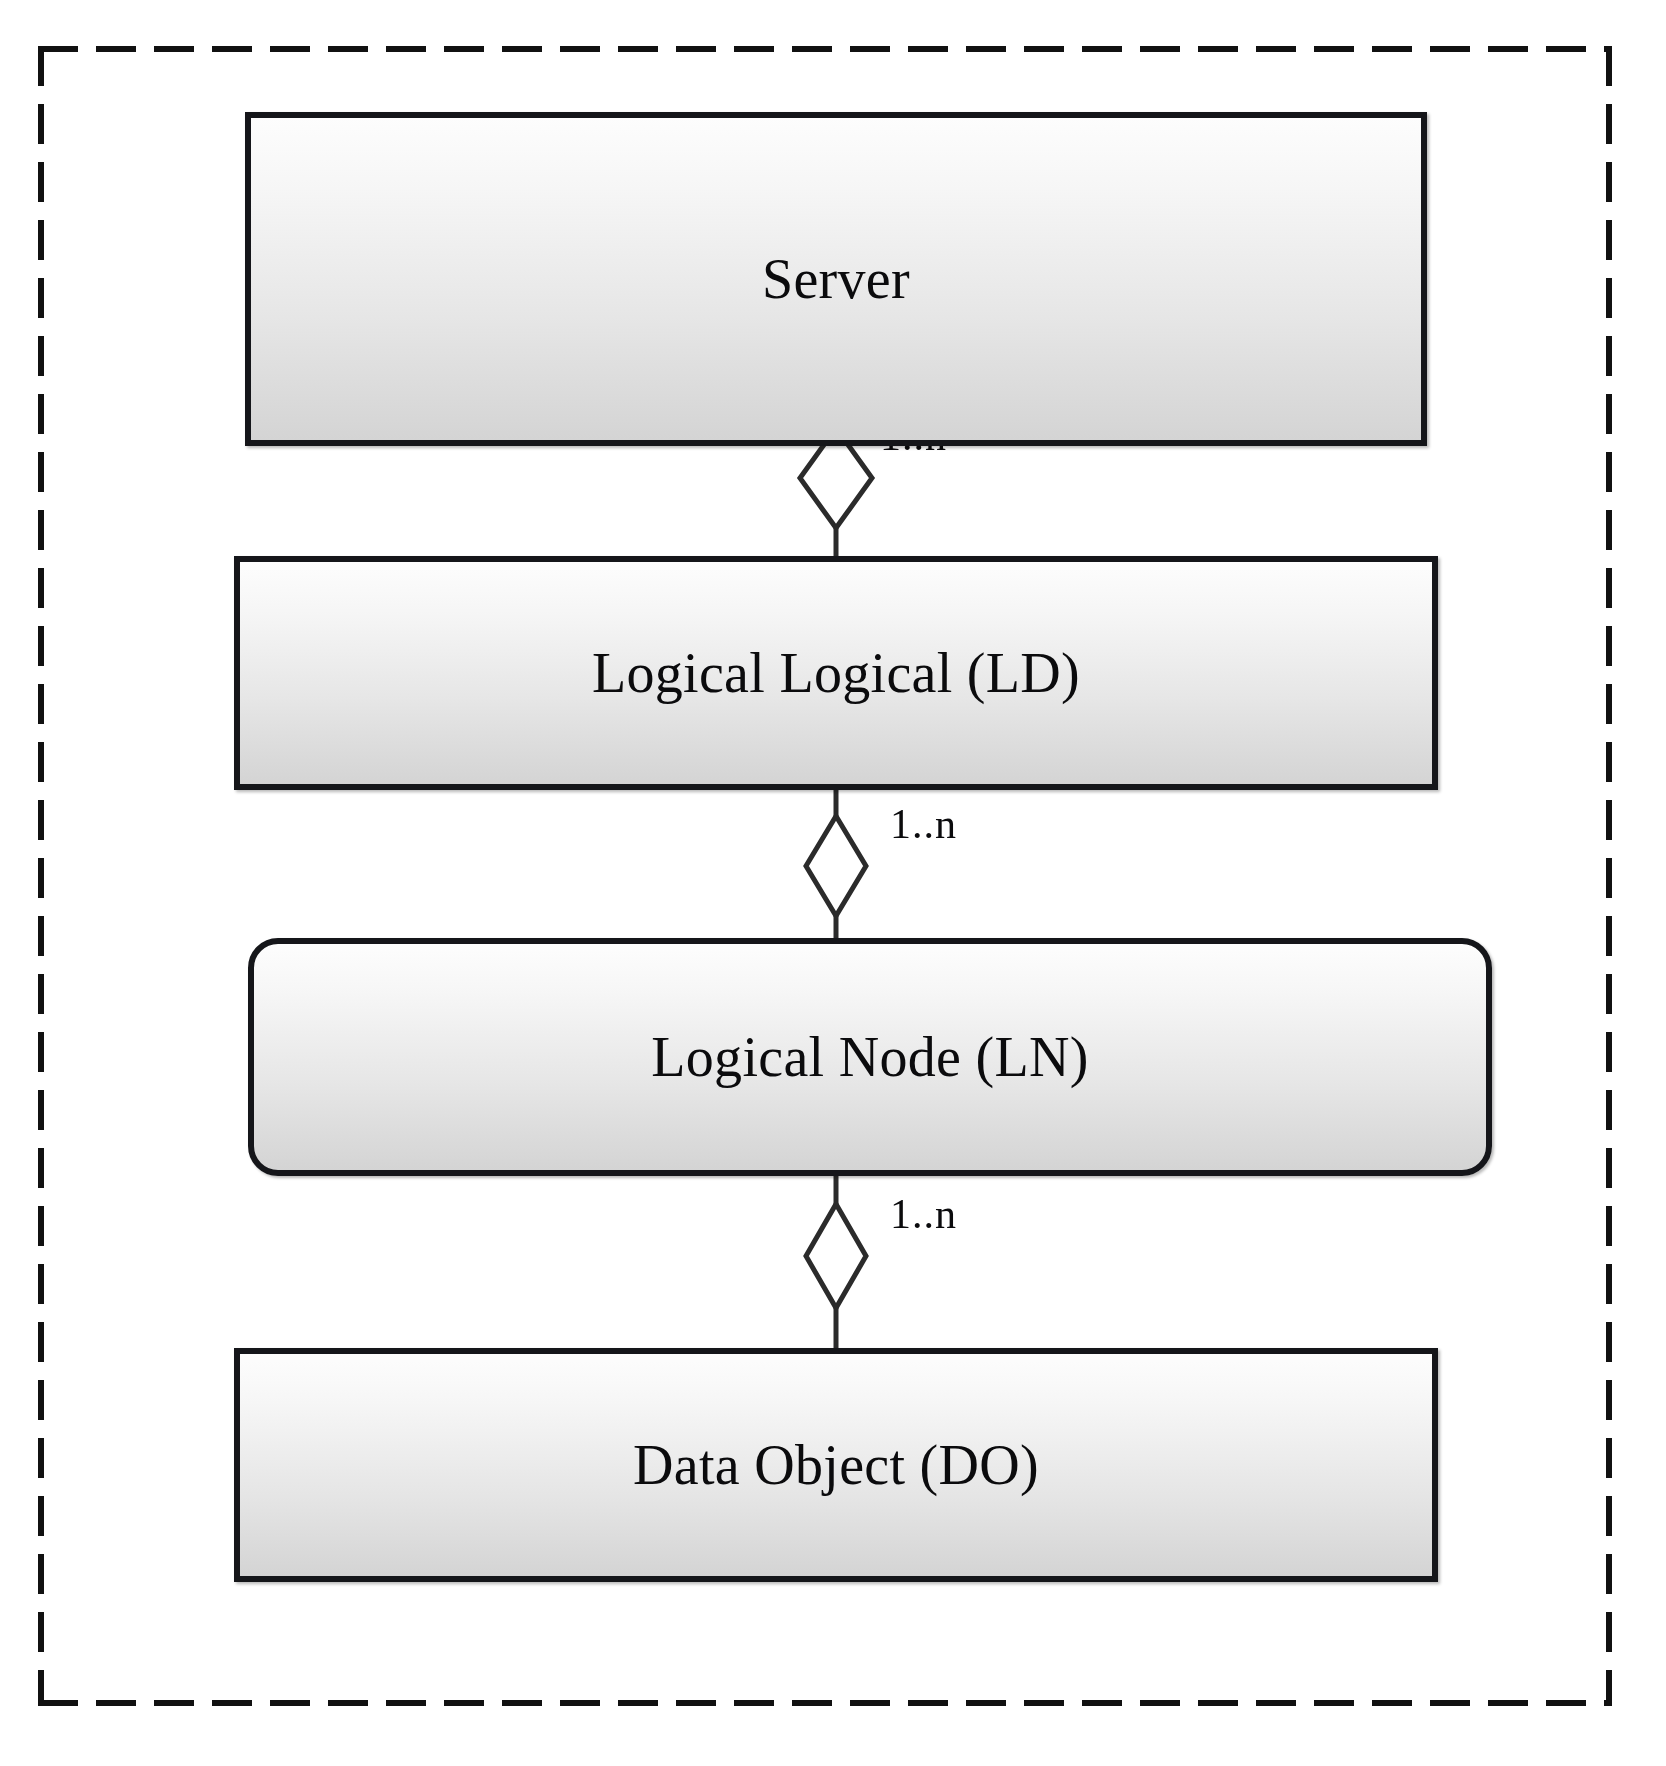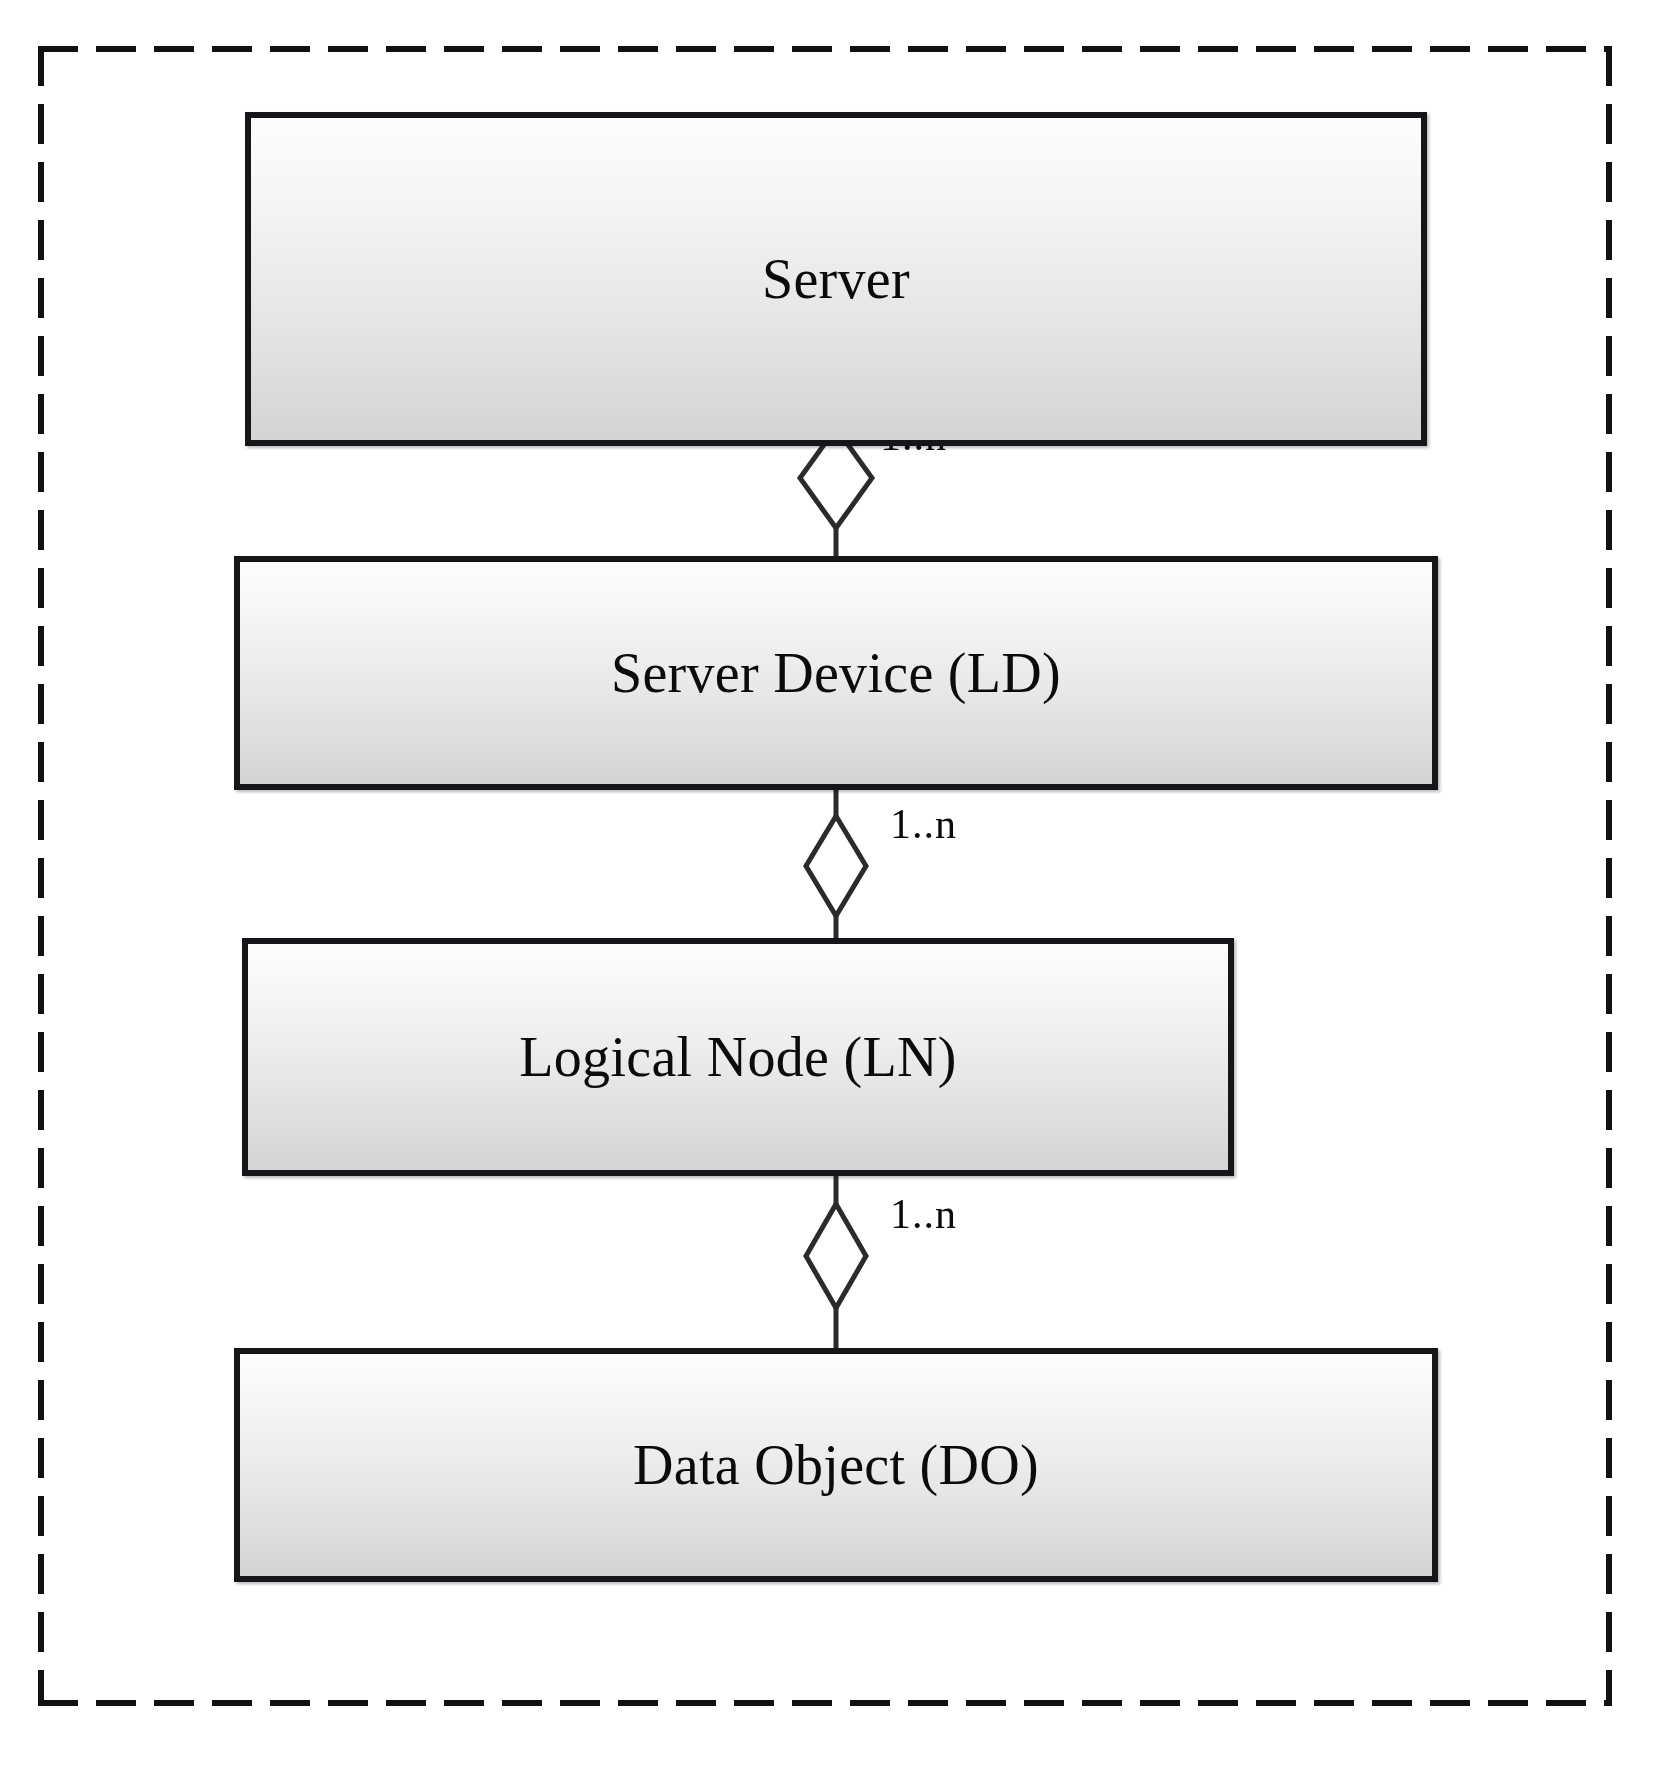"Server Device (LD)" span.uml-box-label { text: Server Device -> Logical Logical }
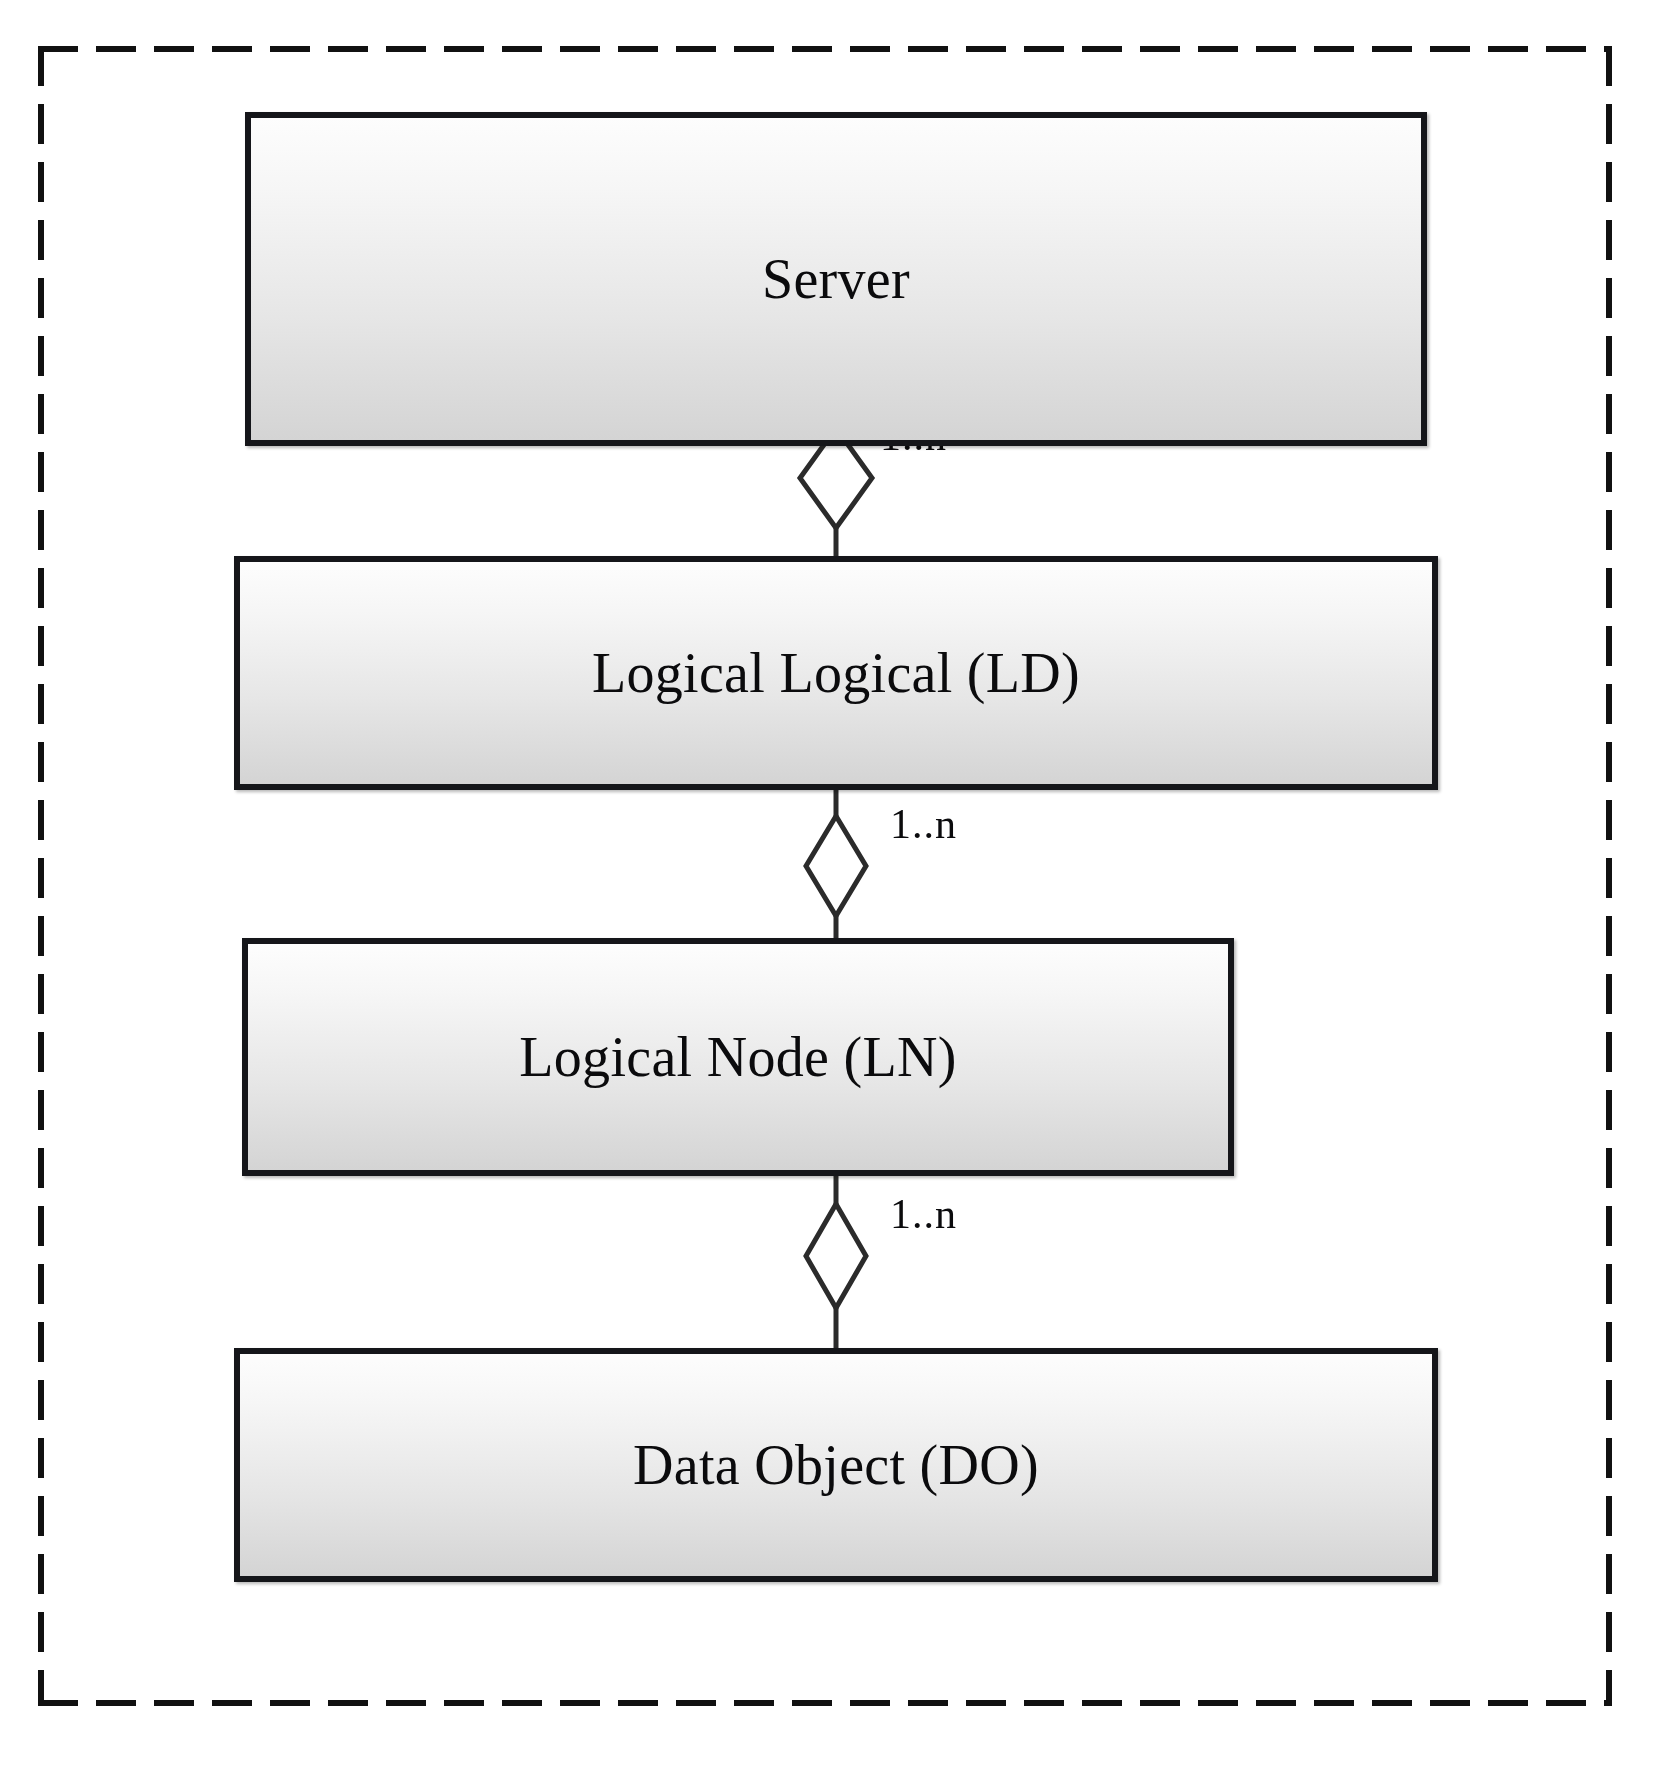"Logical Node (LN)" #box-ln { border-radius: none -> 30px; left: 242px -> 248px; width: 992px -> 1244px }
